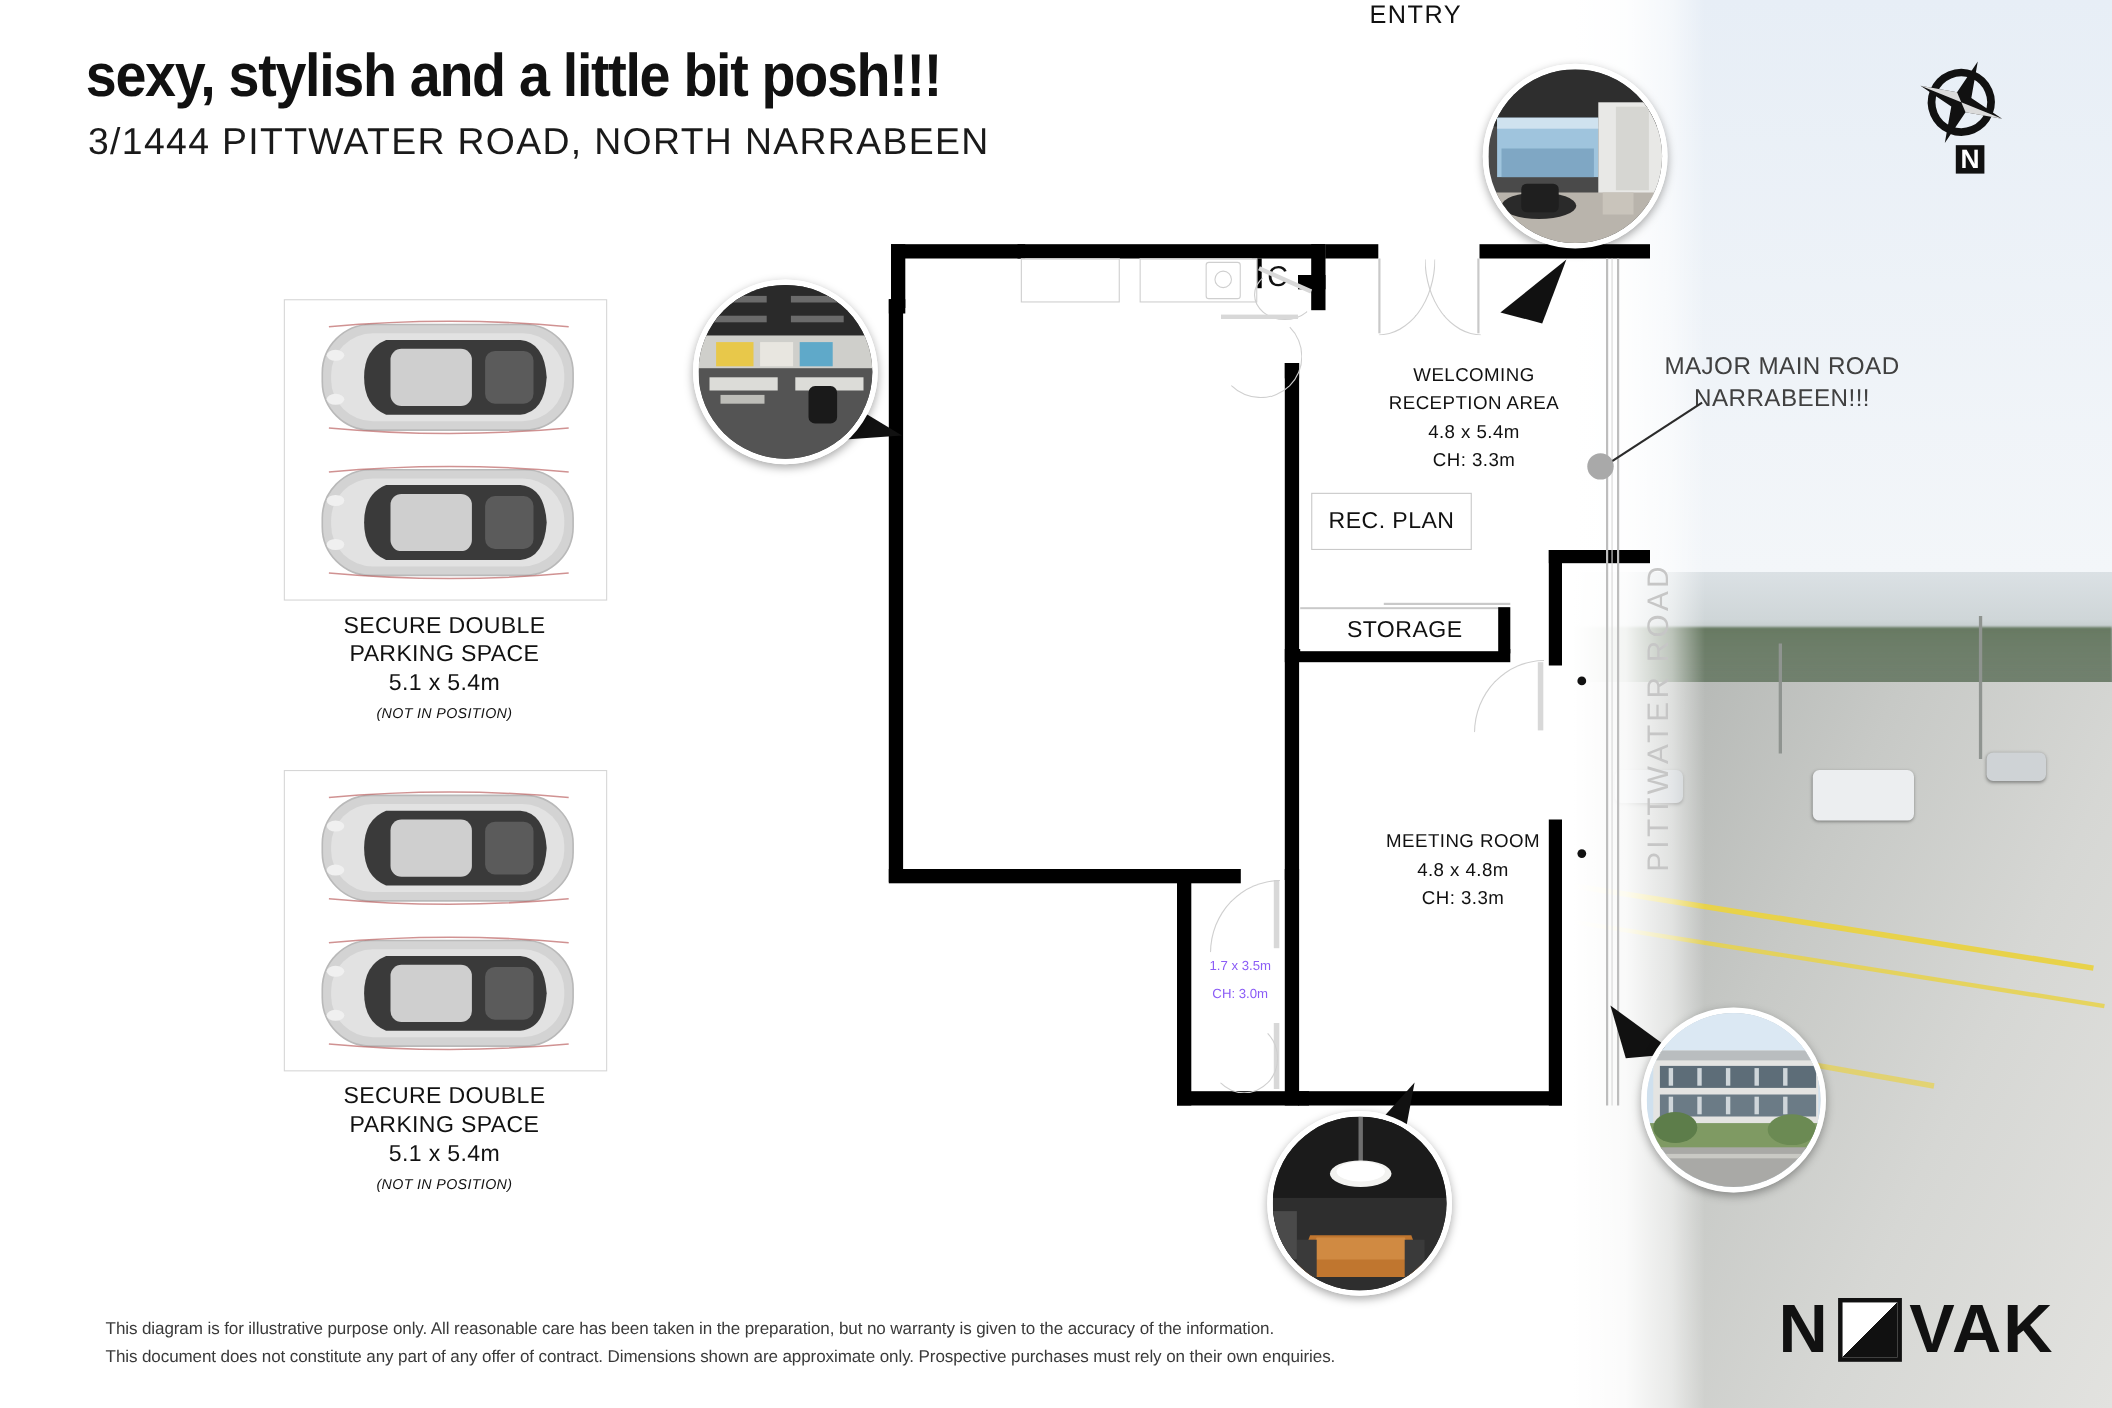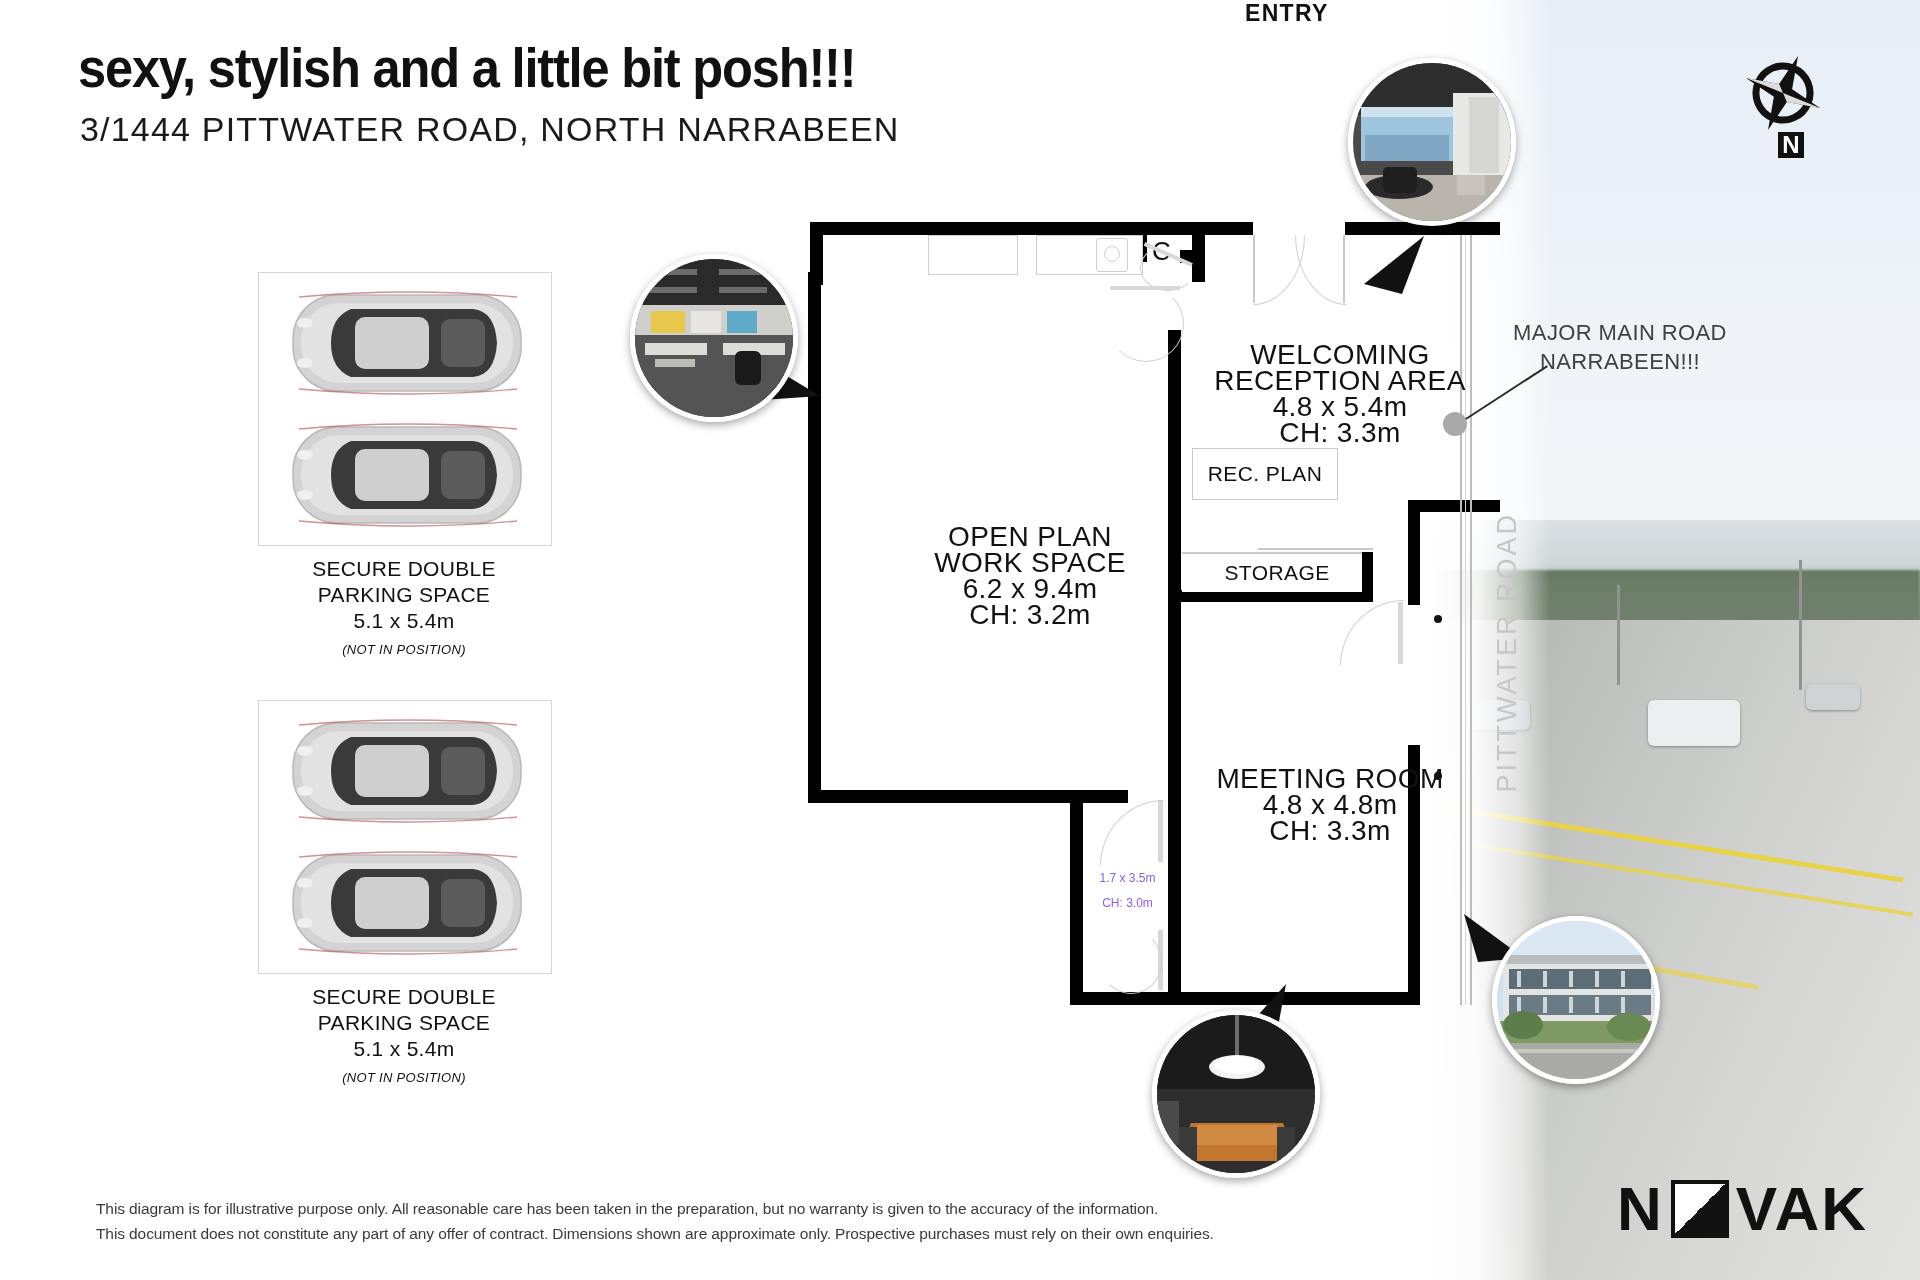"ENTRY" .entry-label { font-weight: bold -> none }
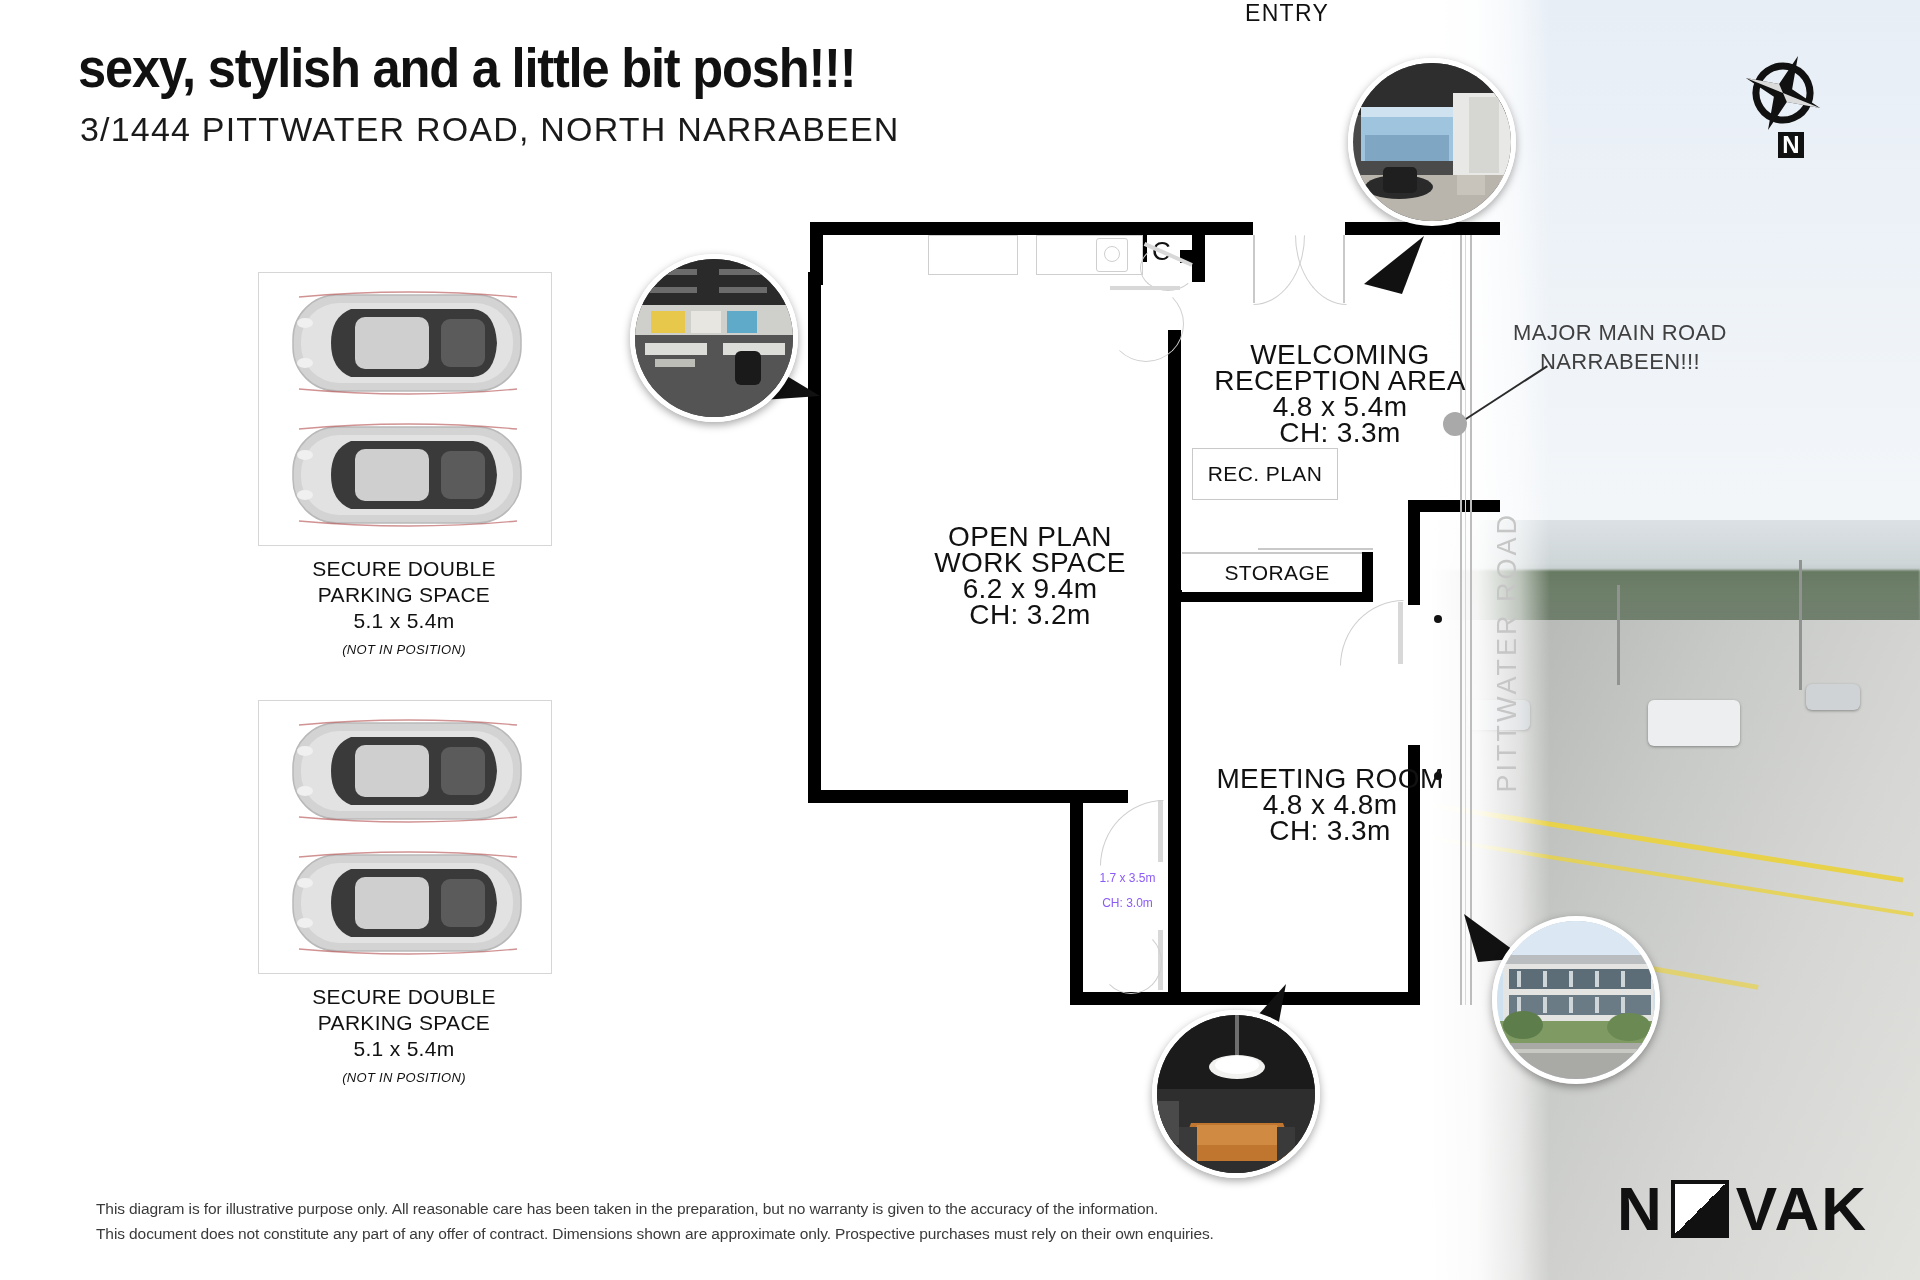"WELCOMING" .roomlabel { font-size: 28px -> 17px; margin-top: 14px -> none }
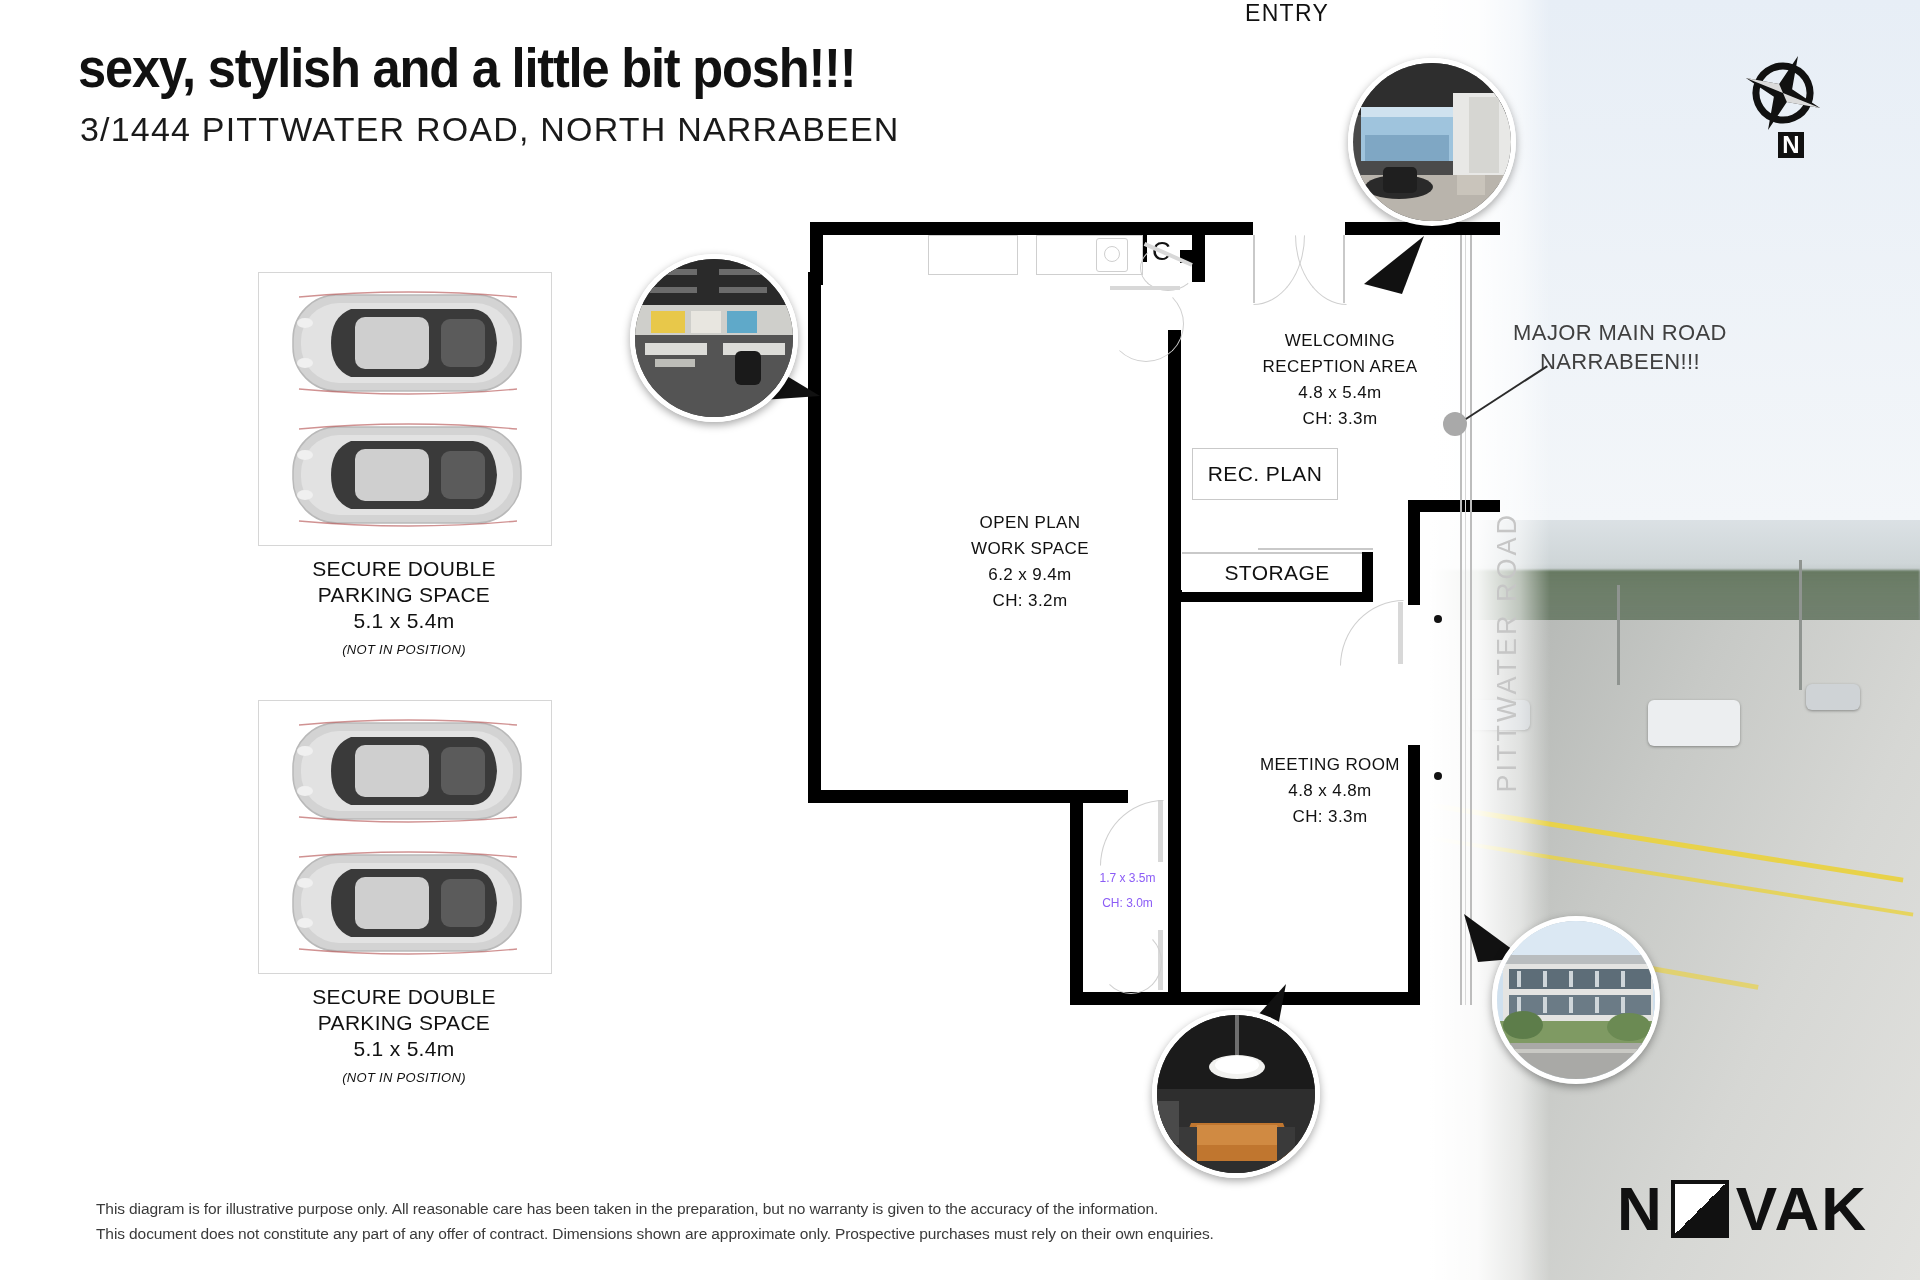"OPEN PLAN" div.roomlabel { html: <div> <span>OPEN PLAN</span> <span>WORK SPACE</span> <span>6.2 x 9.4m</span> <span>CH: 3.2m</span> </div> -> none }
